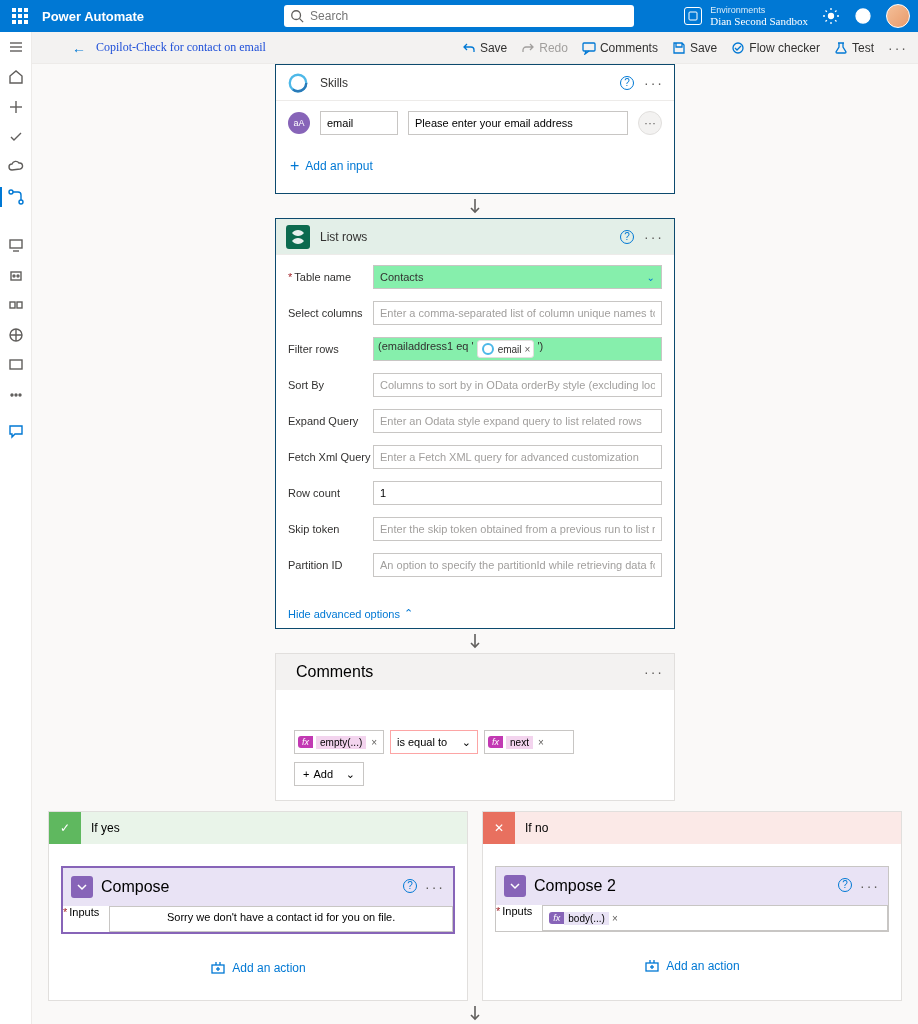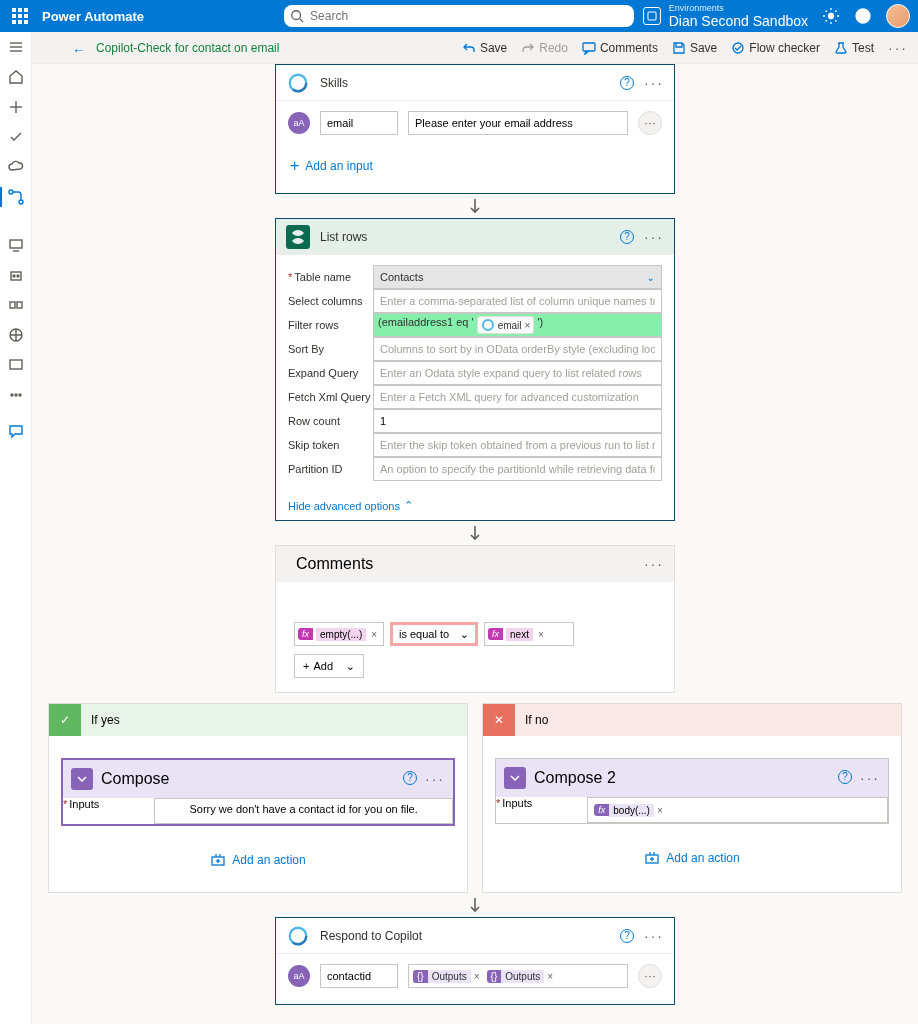"Search" .search input { border-radius: 8px -> 3px }
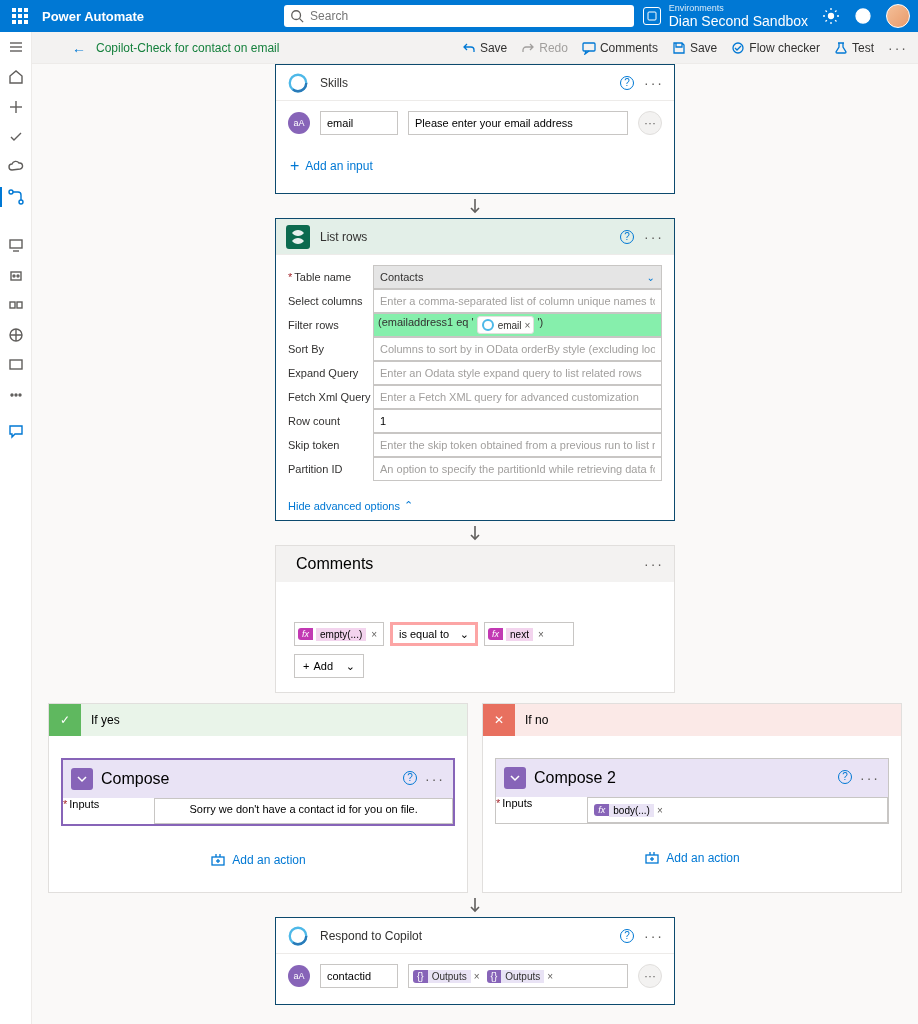"Dian Second Sandbox" .env-text div:last-child { font-family: none -> Liberation Serif, serif; font-size: 14px -> 11px }
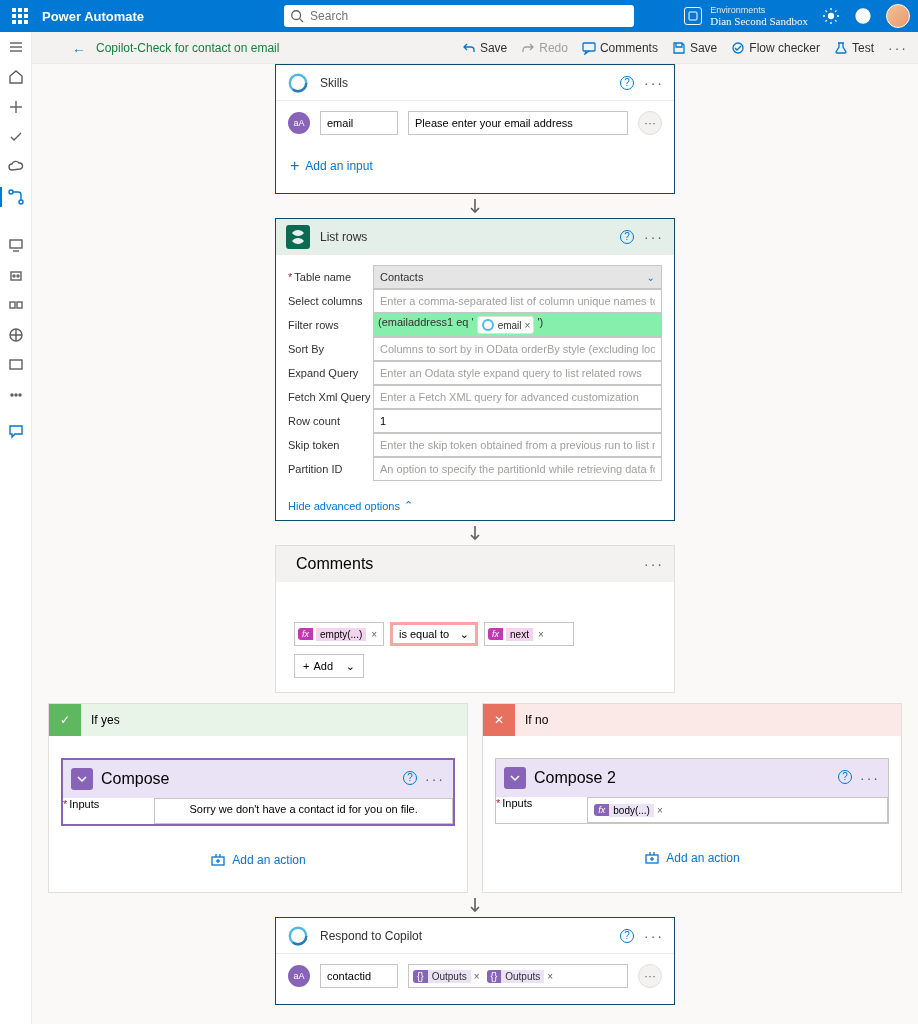"Copilot-Check for contact on email" .toolbar .title { color: #15803d -> #1d4ed8; font-family: none -> Liberation Serif, serif }
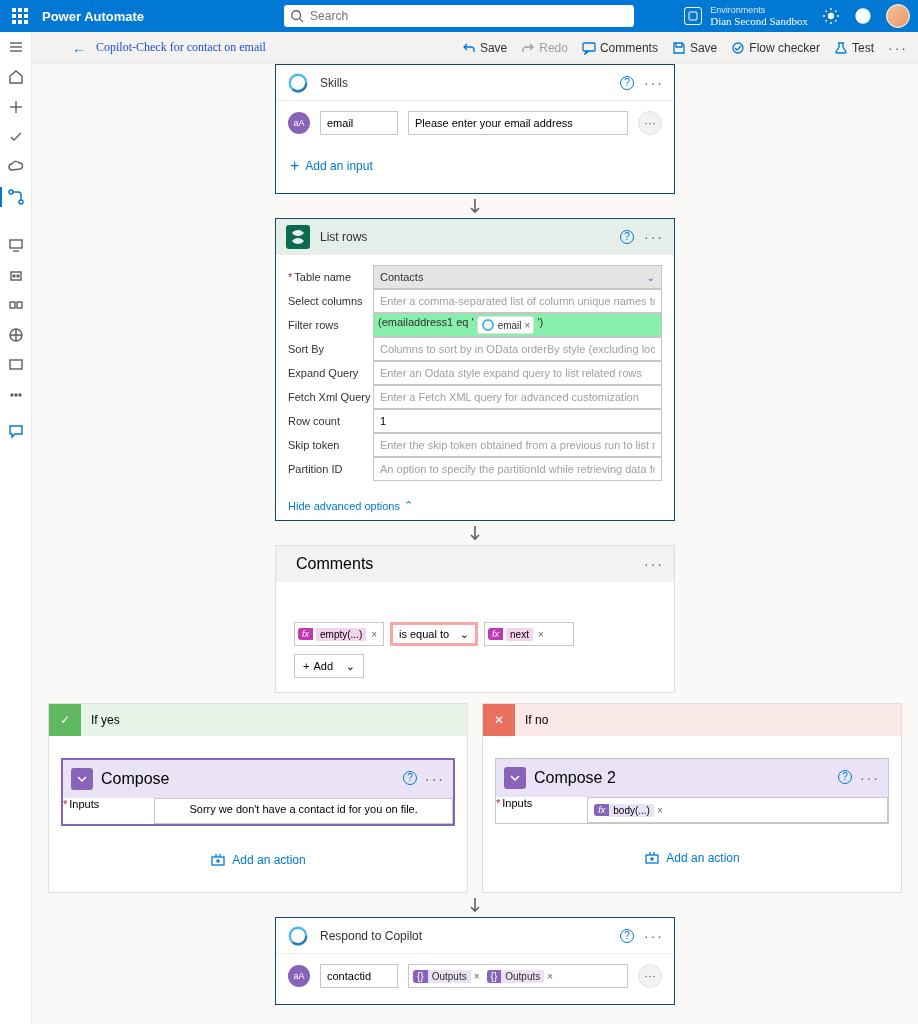"Table name" .form-row { margin-bottom: 0 -> 12px }
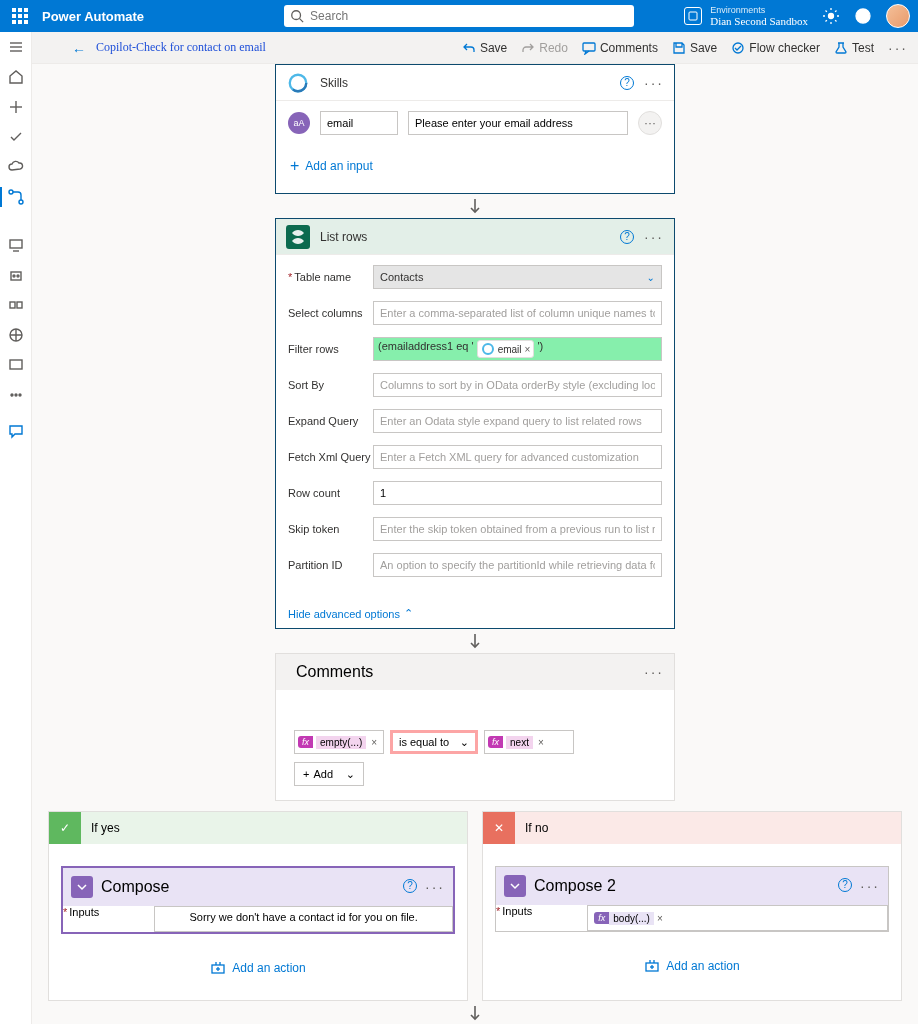"Contacts" .select { background: #e5e5e5 -> #86efac }
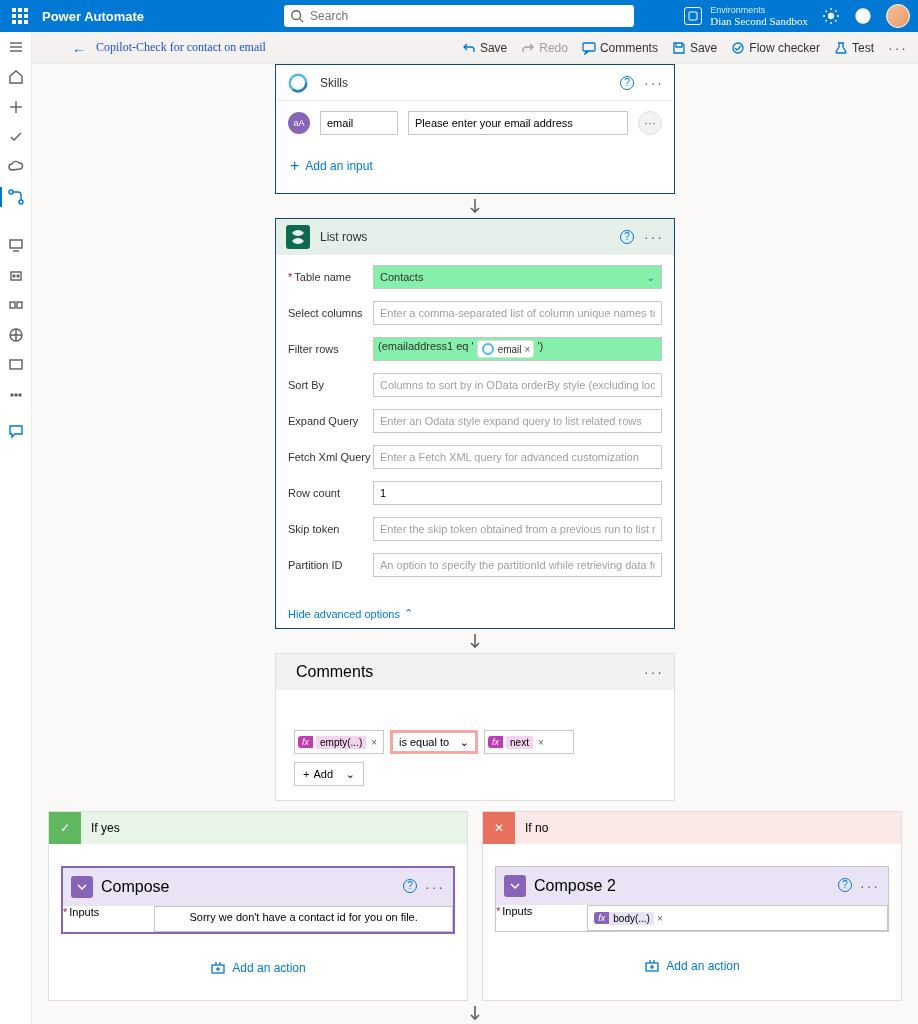"is equal to" .op-sel { border: 3px solid #fca5a5 -> 1px solid #fca5a5 }
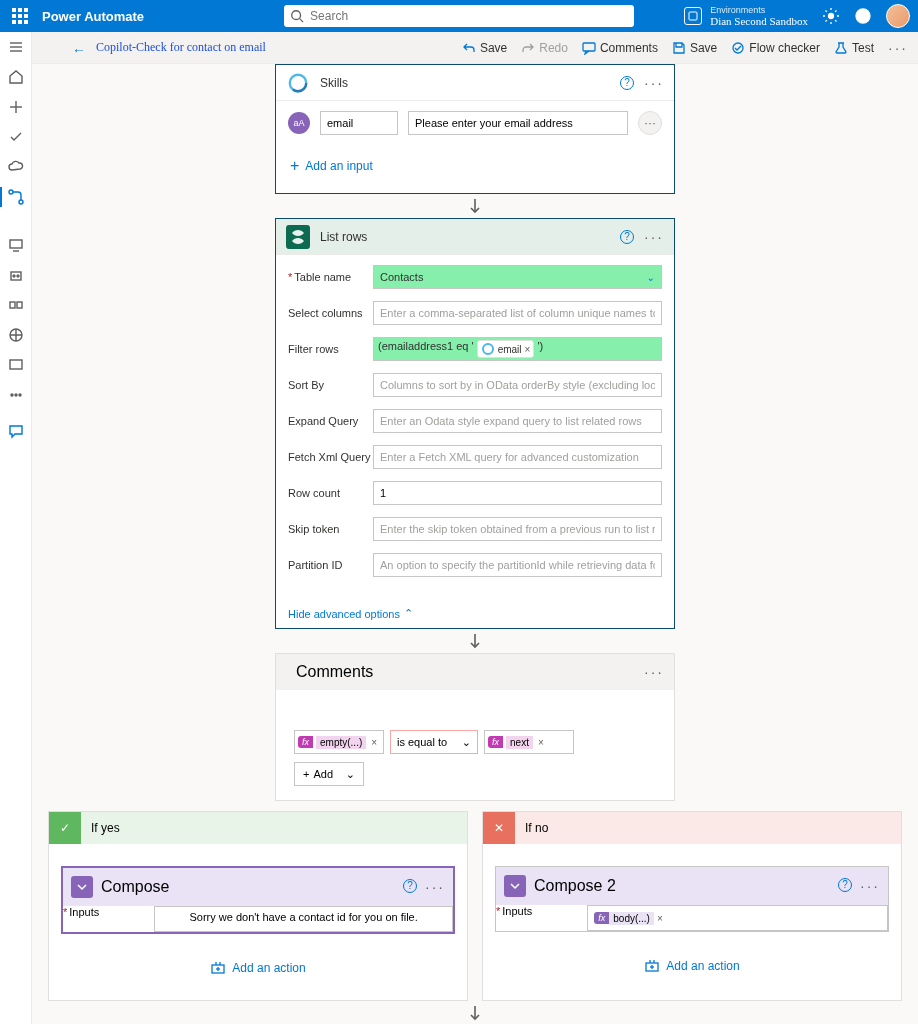"Sorry we don't have a" .textbox { margin-left: 45px -> none }
